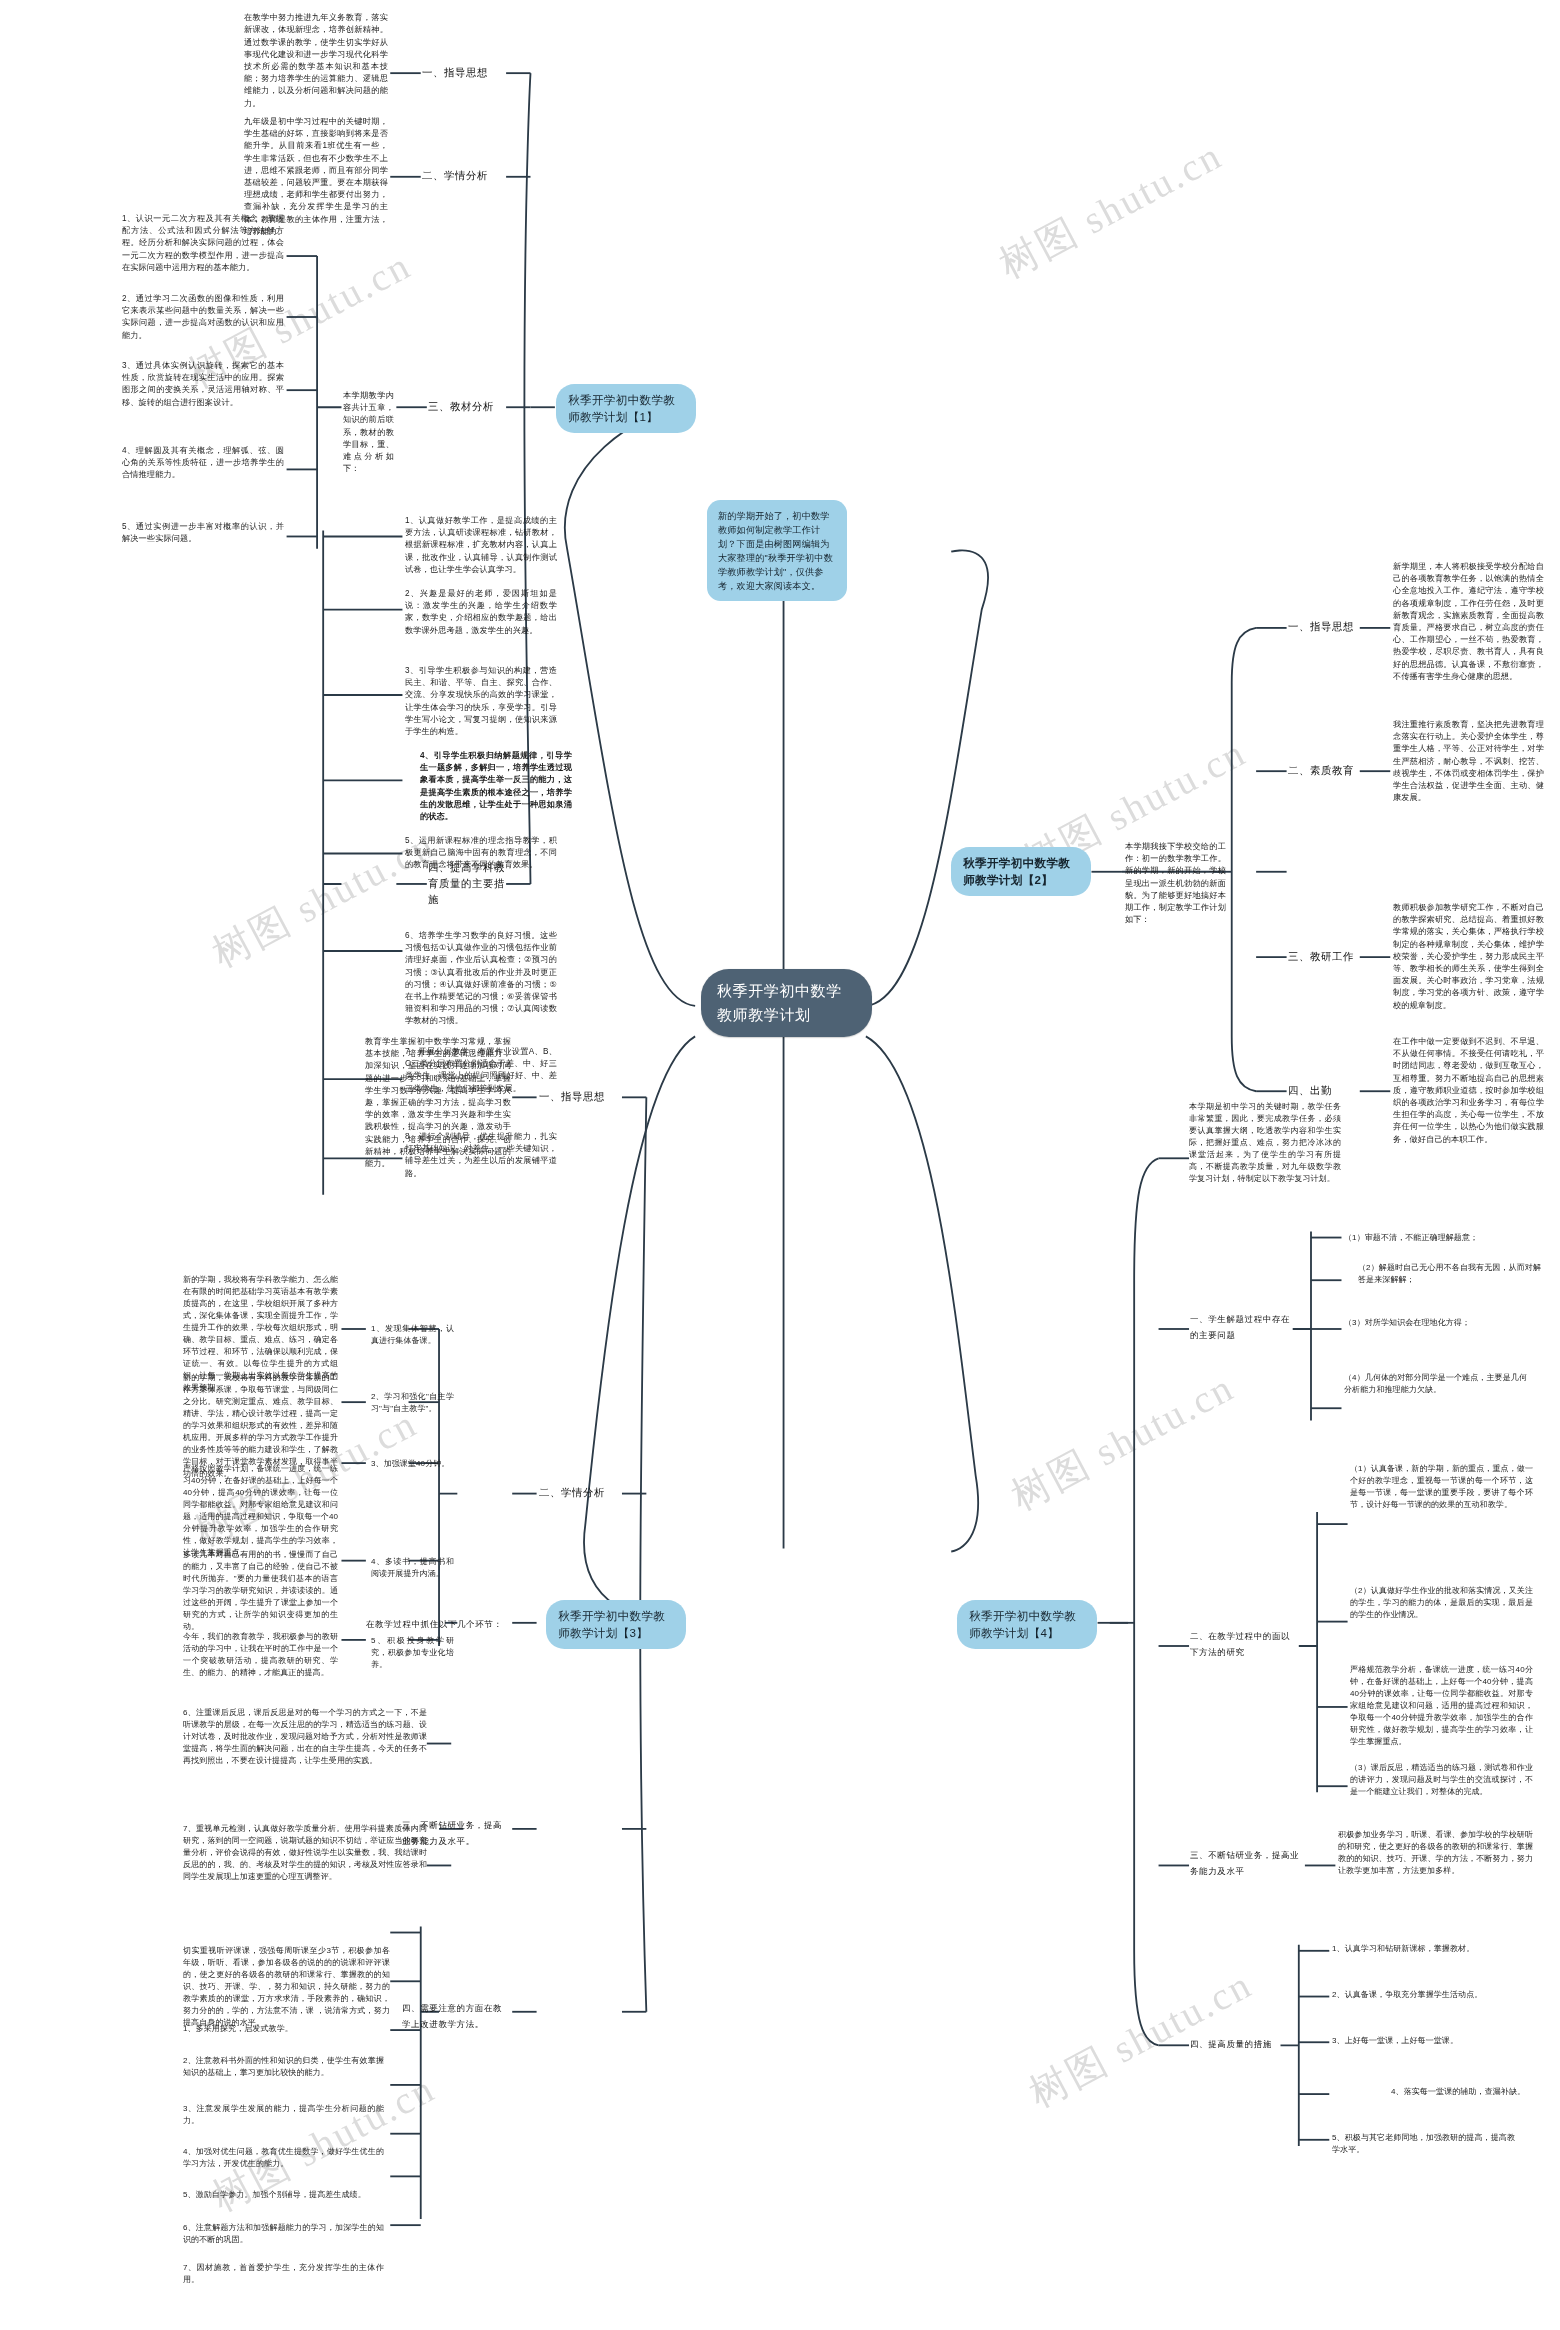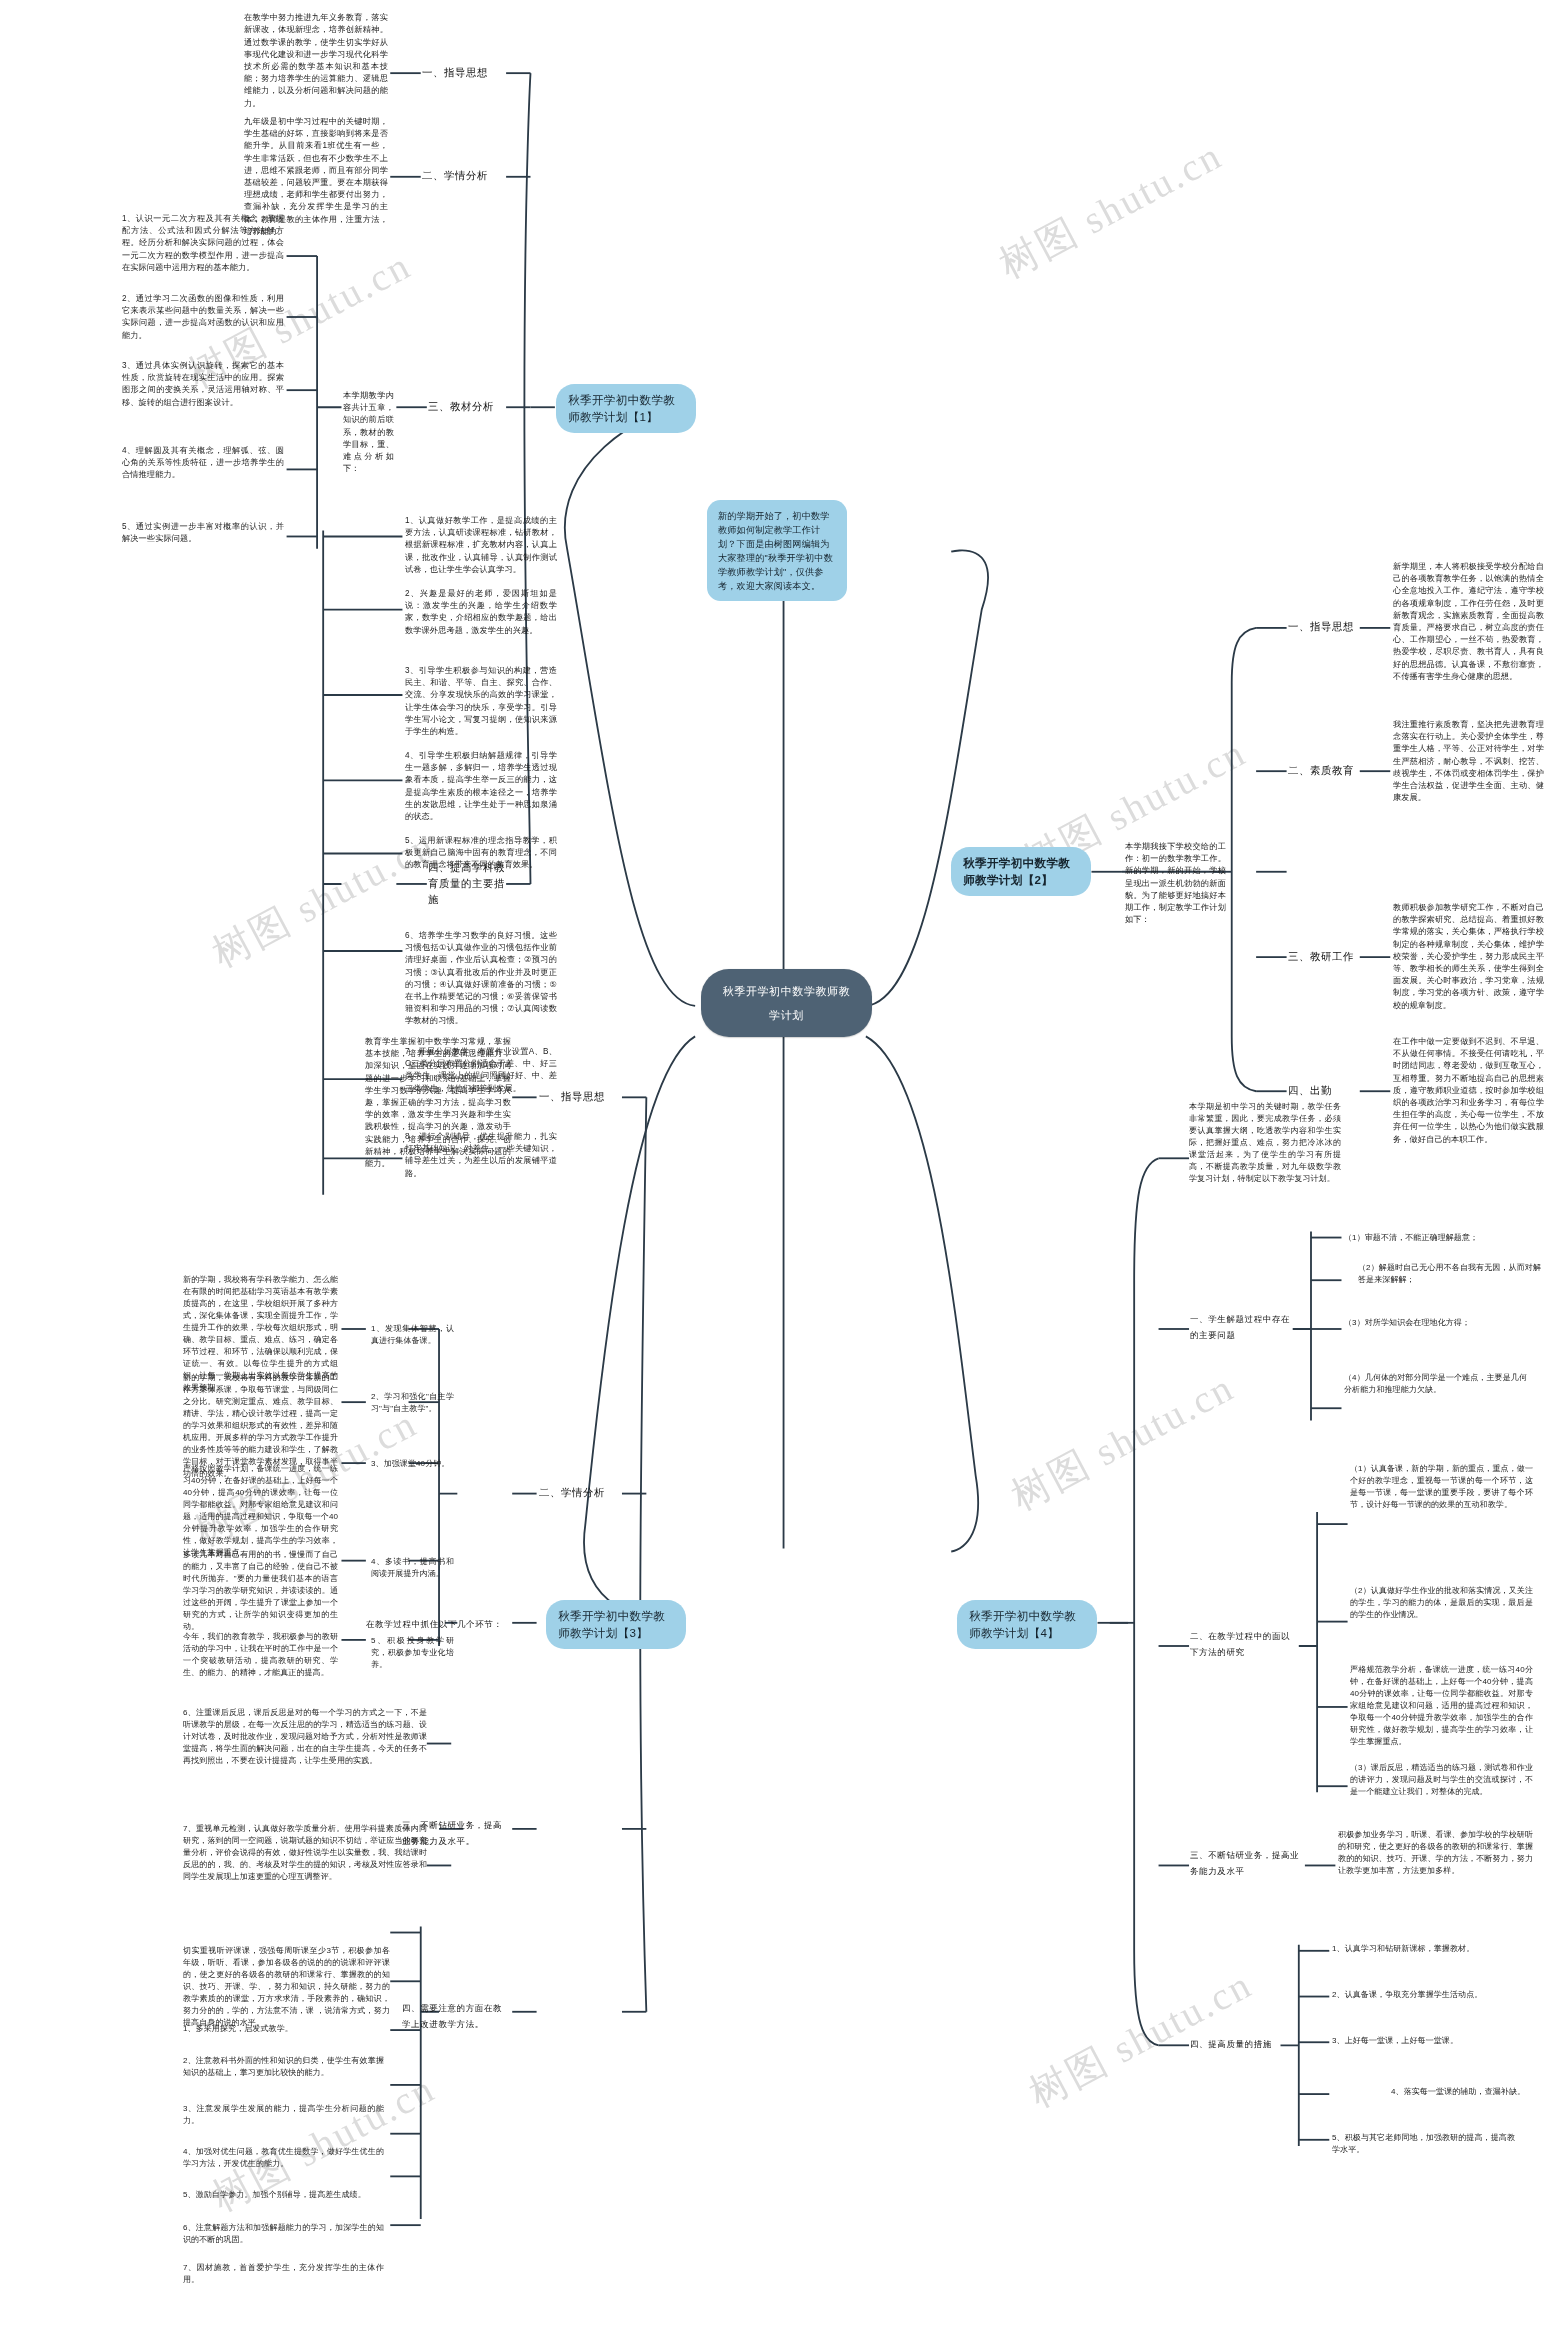"4、引导学生积极归纳解题规律，引导学生一题多解，多解归一，培养学生透过现象看本质" div.node { font-weight: none -> bold; left: 405px -> 420px }
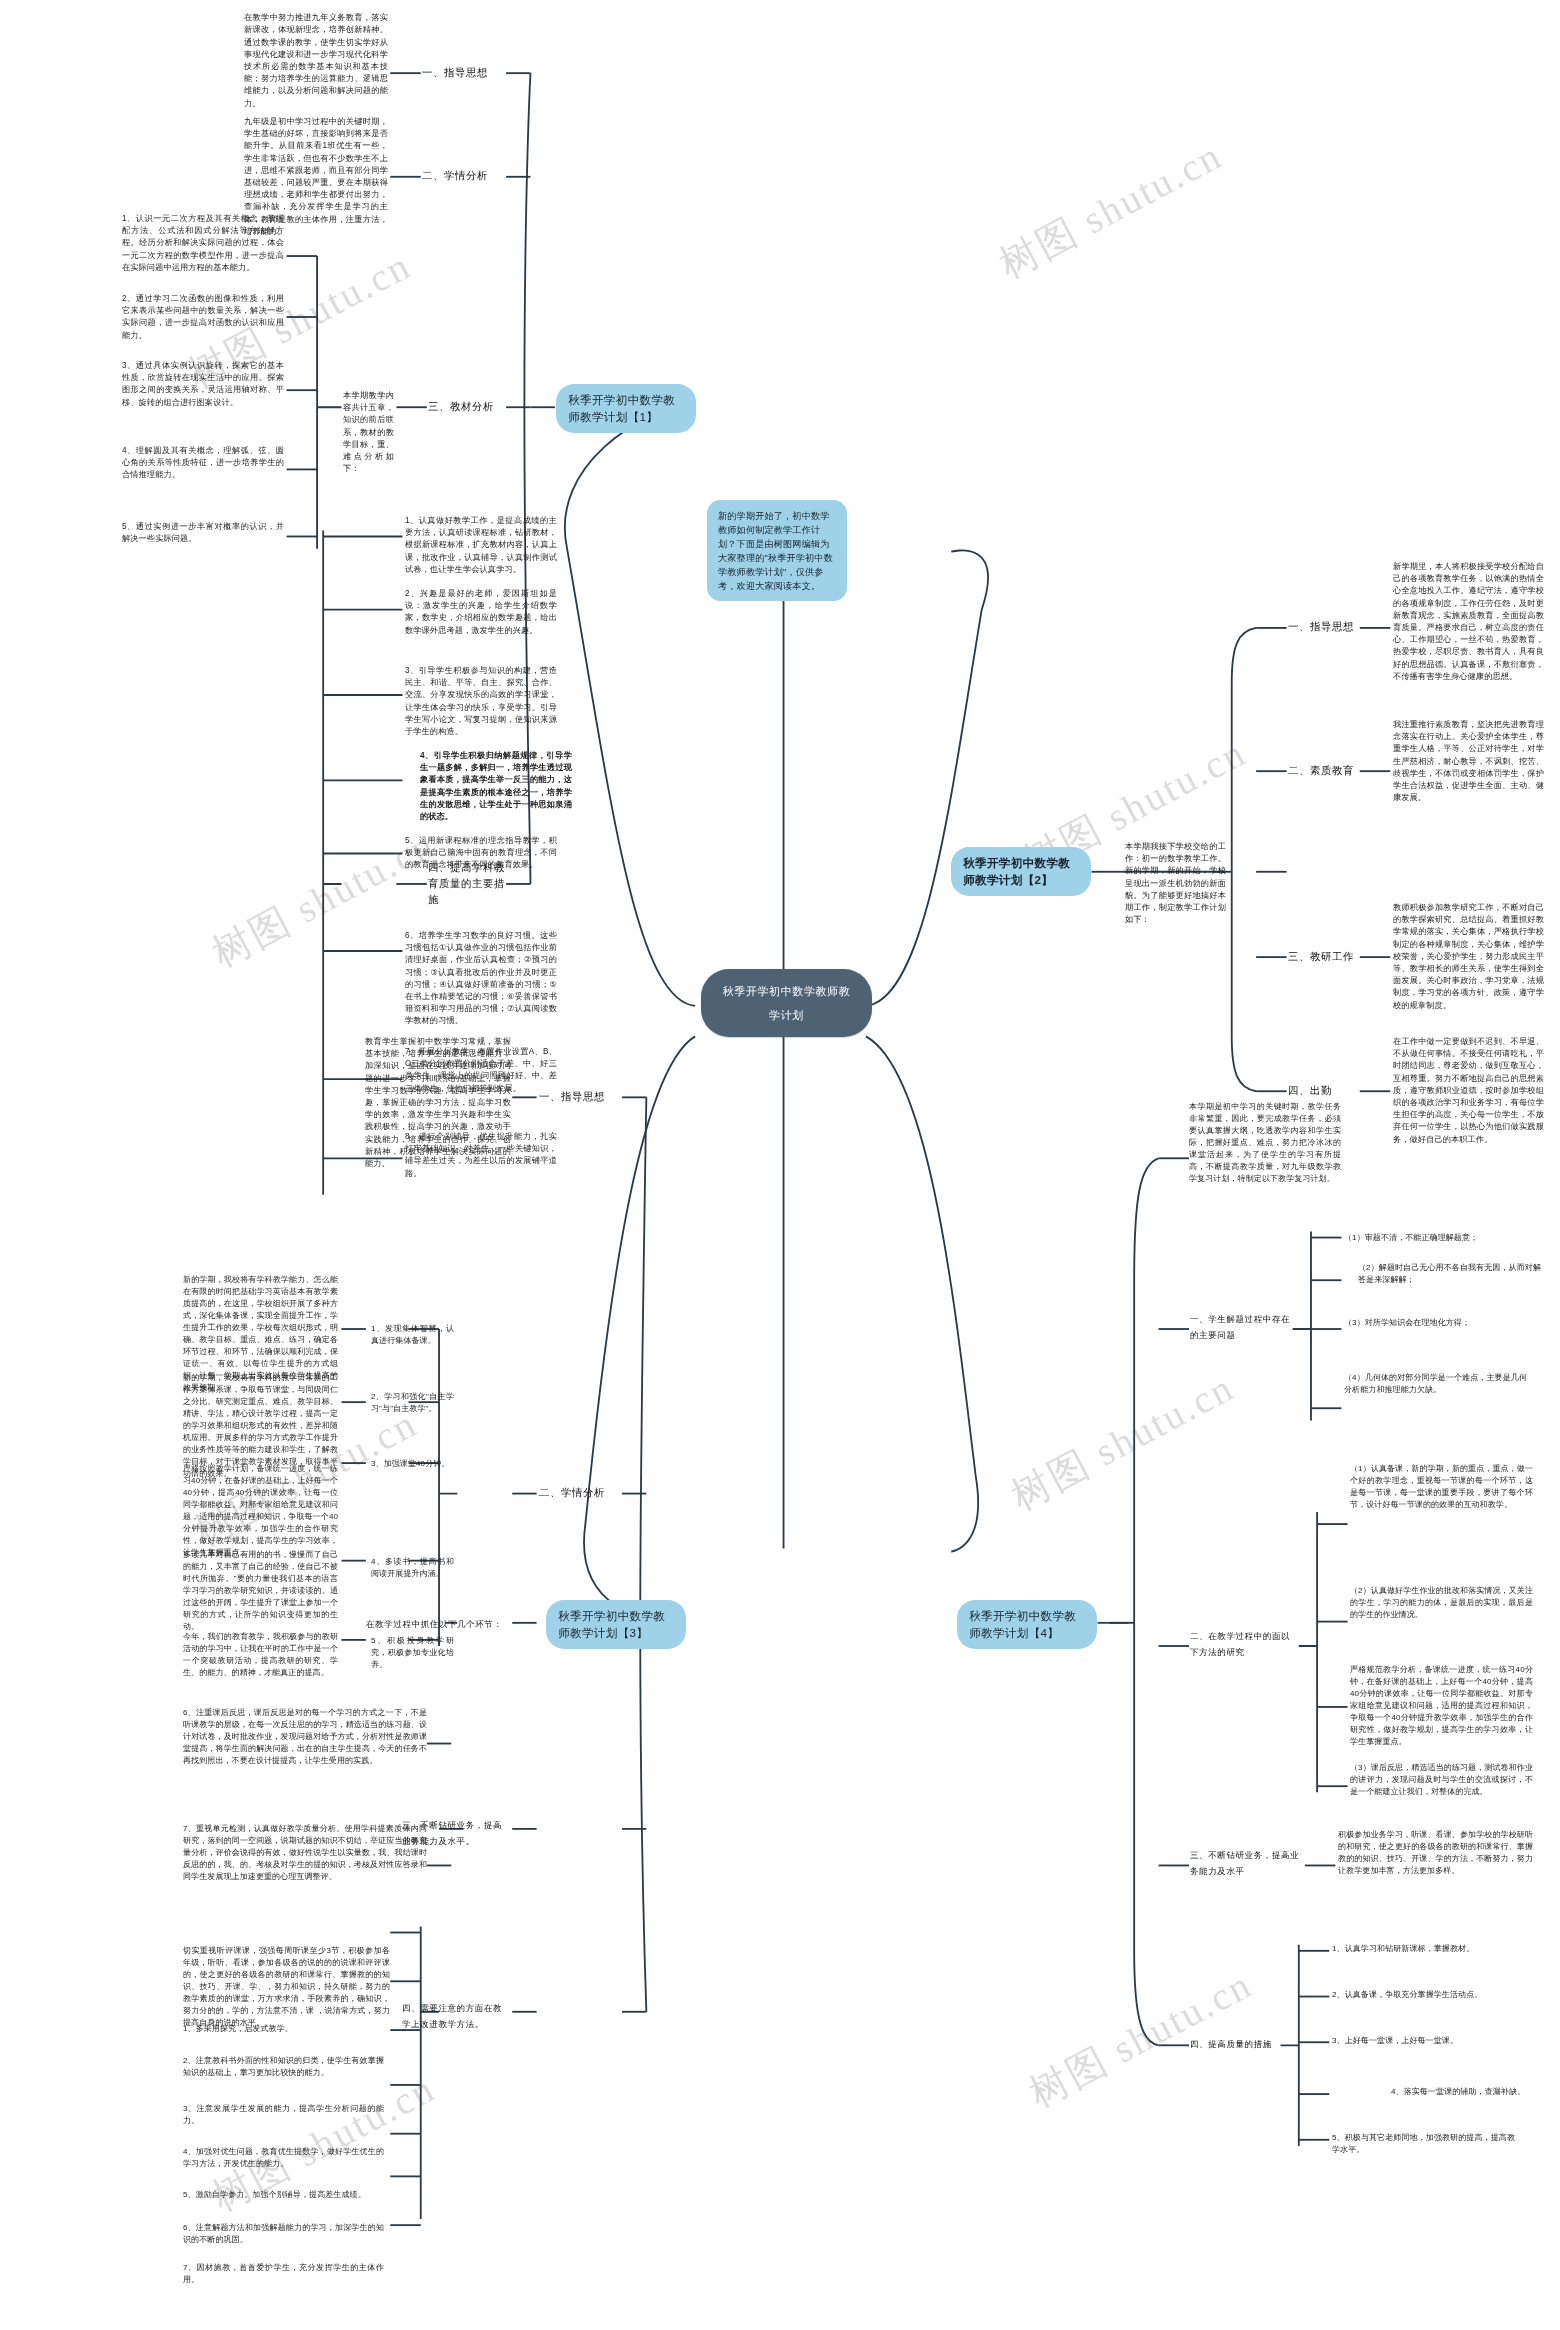"秋季开学初中数学教师教学计划" .root { font-size: 11px -> 15px; text-align: center -> none }
